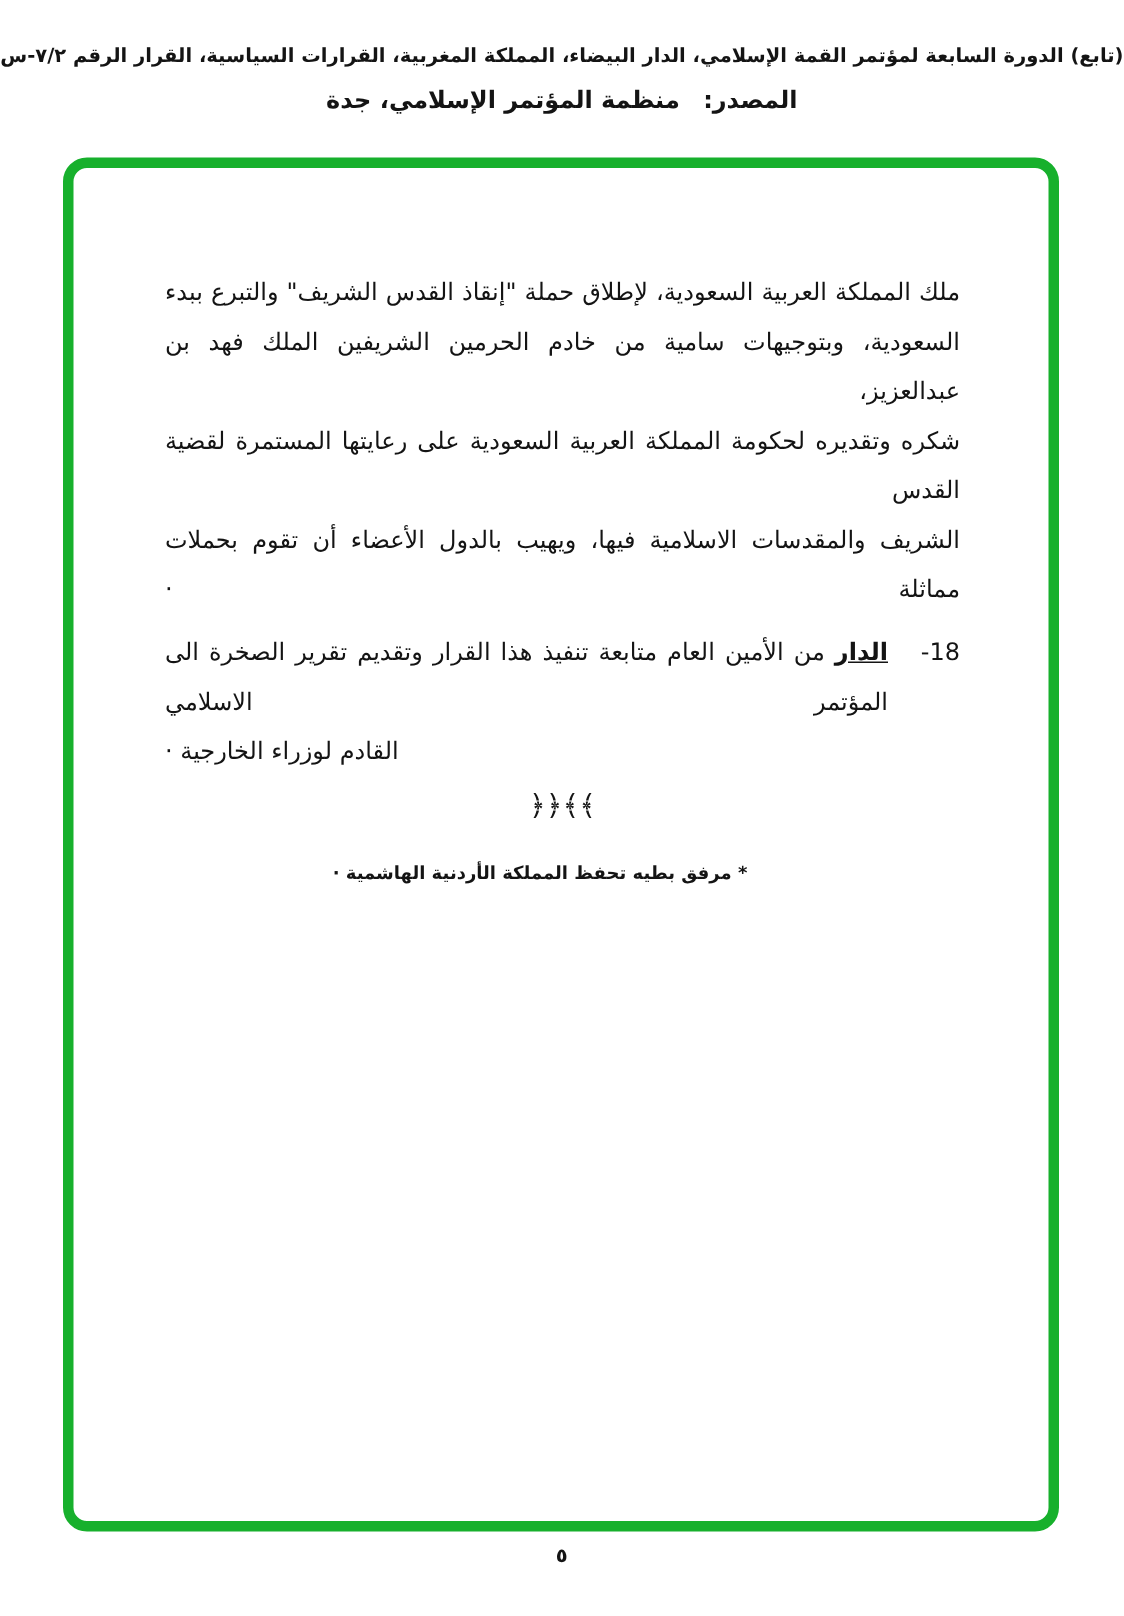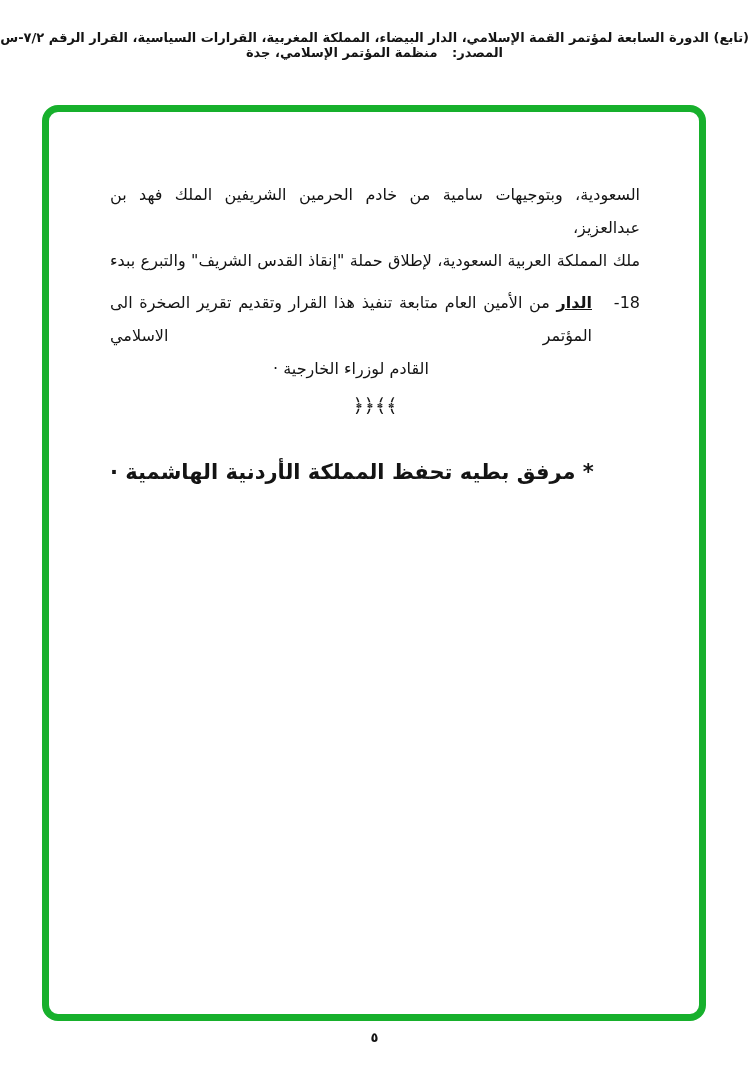"المصدر: منظمة المؤتمر الإسلامي، جدة" .doc-header .line2 { font-size: 13px -> 16px; margin-top: none -> 12px }
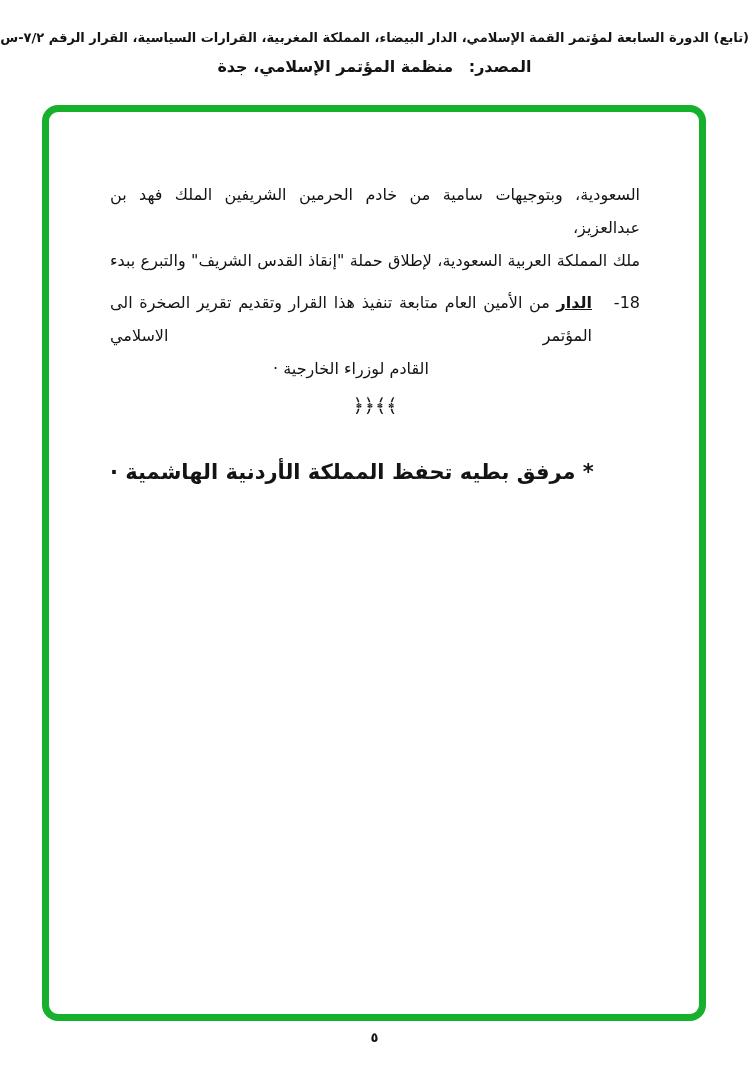"السعودية، وبتوجيهات سامية من خادم" div.para-line { order: before "ملك المملكة العربية السعودية، لإطلاق" -> after "ملك المملكة العربية السعودية، لإطلاق" }
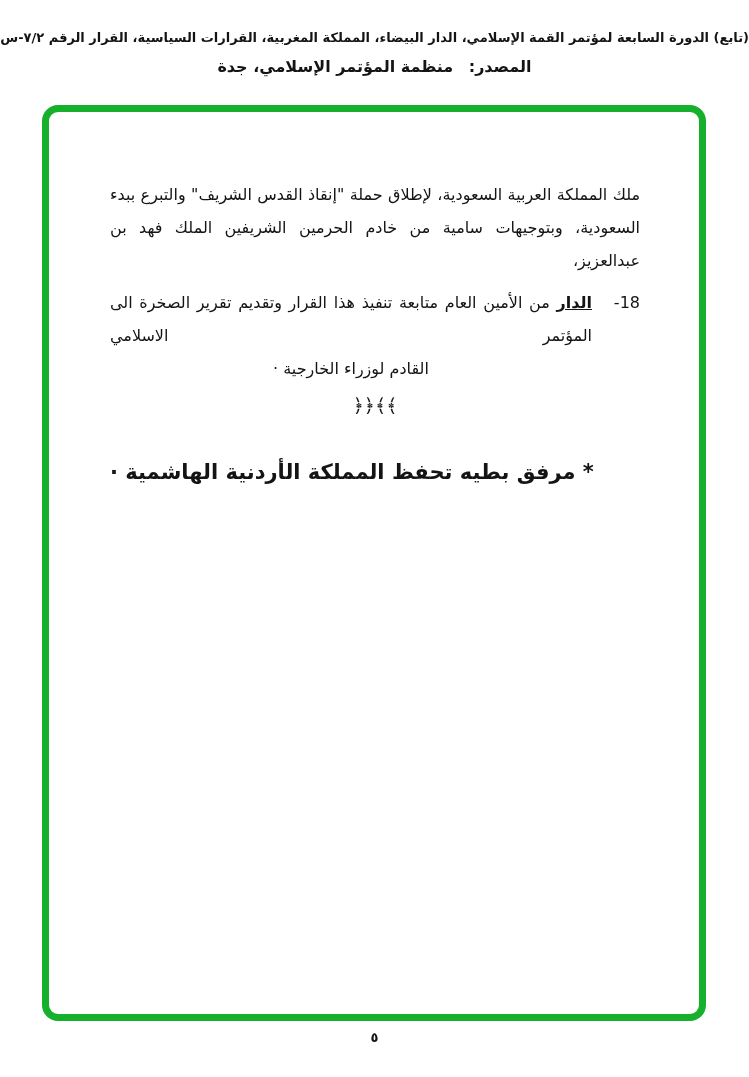"شكره وتقديره لحكومة المملكة العربية" div.para-line { html: none -> <div>شكره وتقديره لحكومة المملكة العربية السعودية على رعايتها المستمرة لقضية القدس</div> }
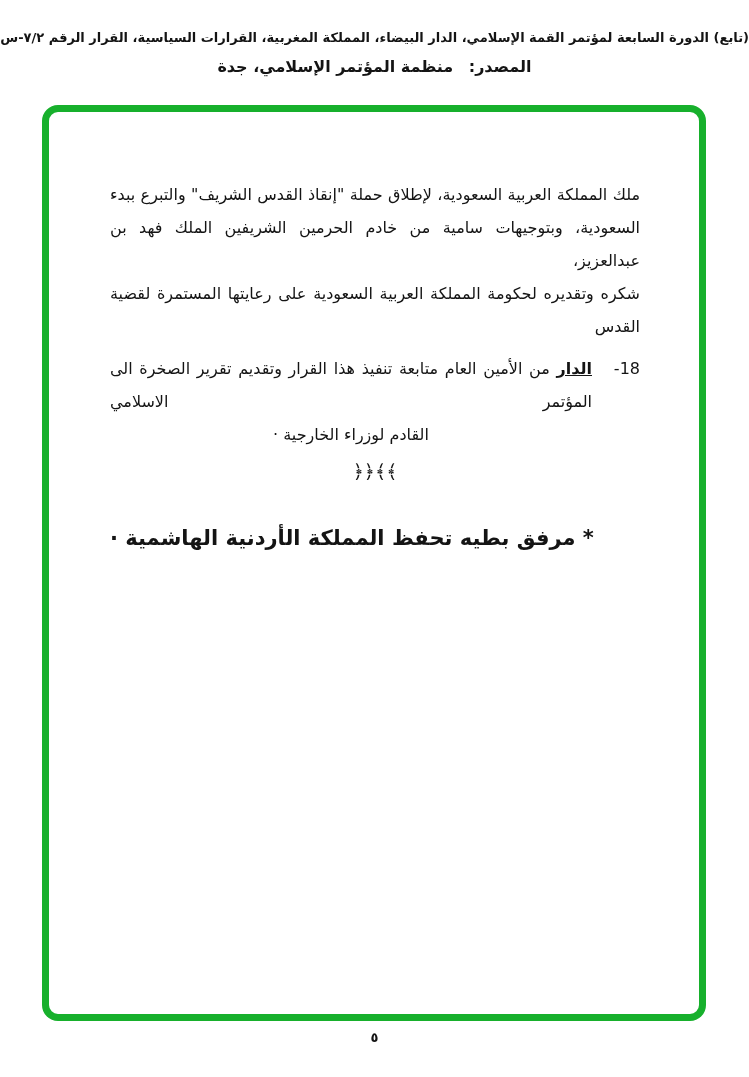"الشريف والمقدسات الاسلامية فيها، ويهيب" div.para-line { html: none -> <div>الشريف والمقدسات الاسلامية فيها، ويهيب بالدول الأعضاء أن تقوم بحملات مماثلة ·</div> }
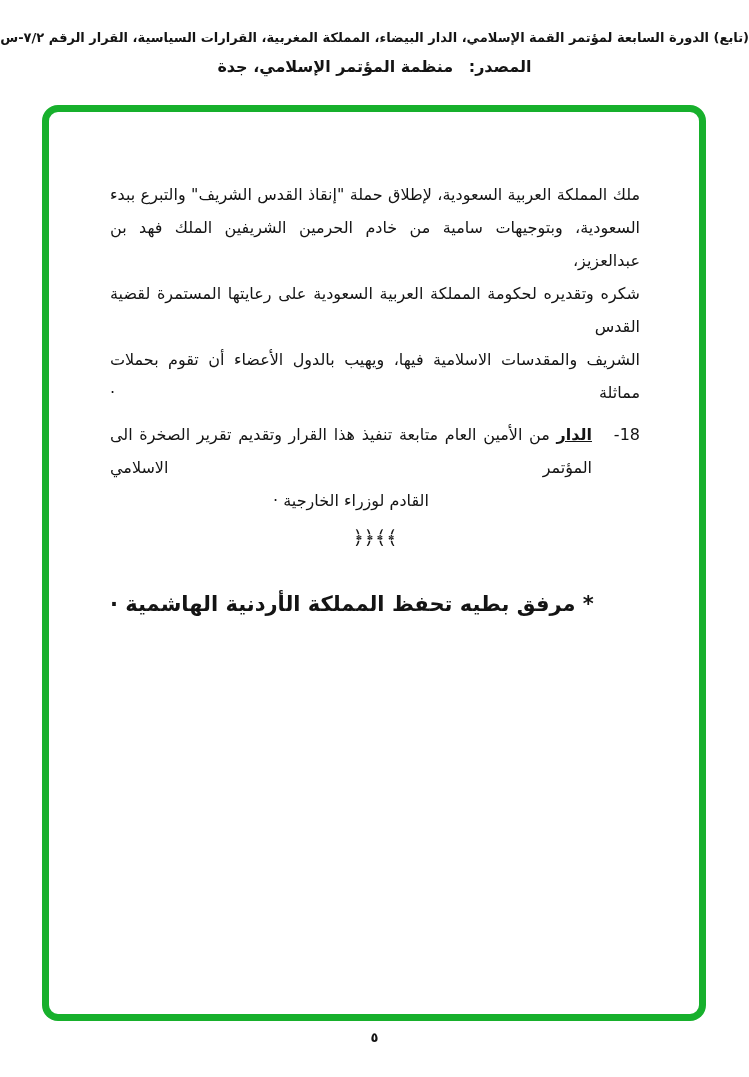"القادم لوزراء الخارجية ·" .item14 .item-line2 { text-align: center -> left }
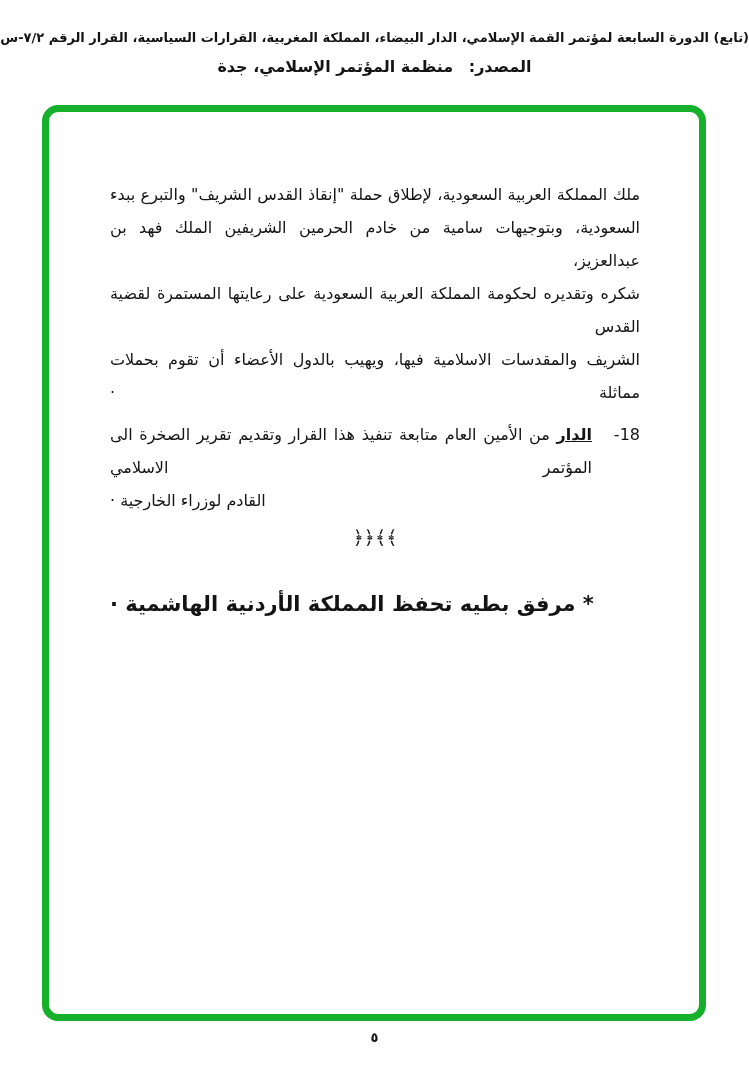"* مرفق بطيه تحفظ المملكة" .footnote { font-size: 21px -> 12px; margin-top: 34px -> 12px; text-align: left -> center }
